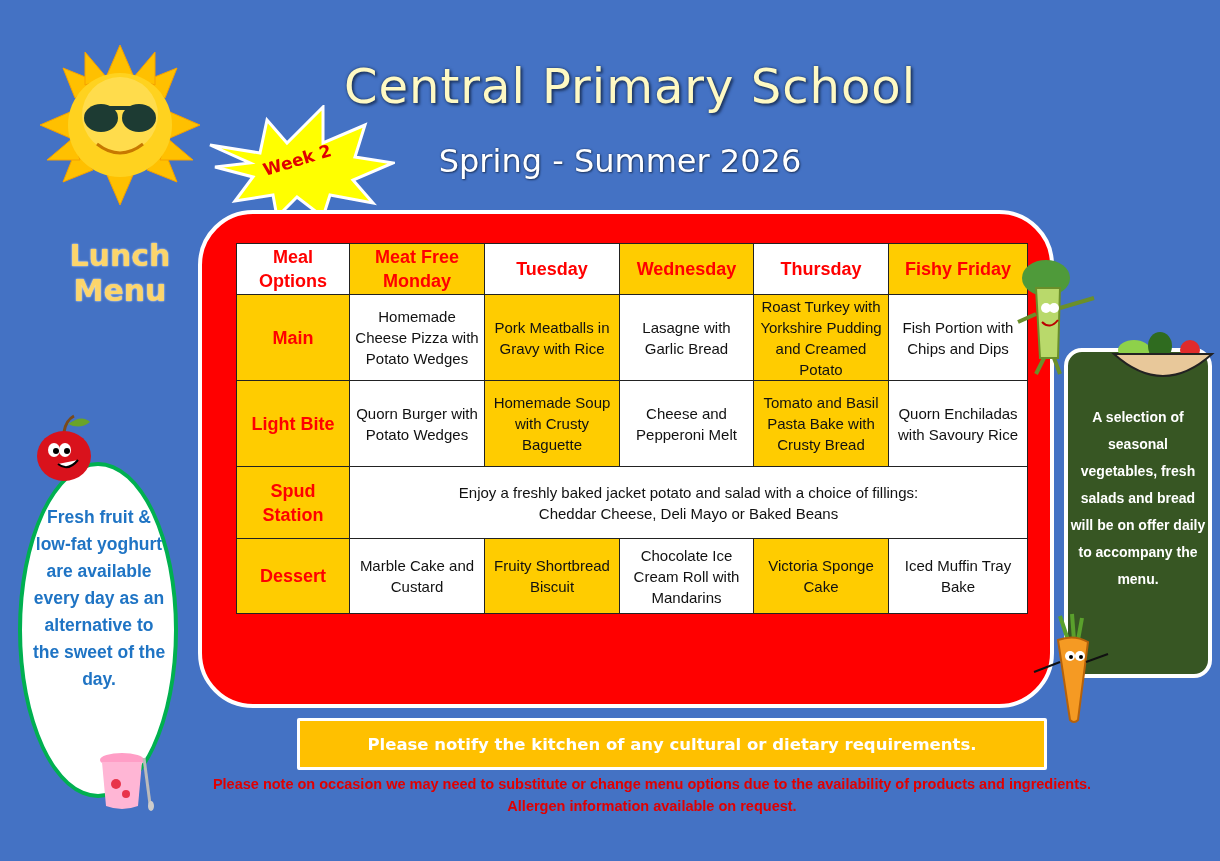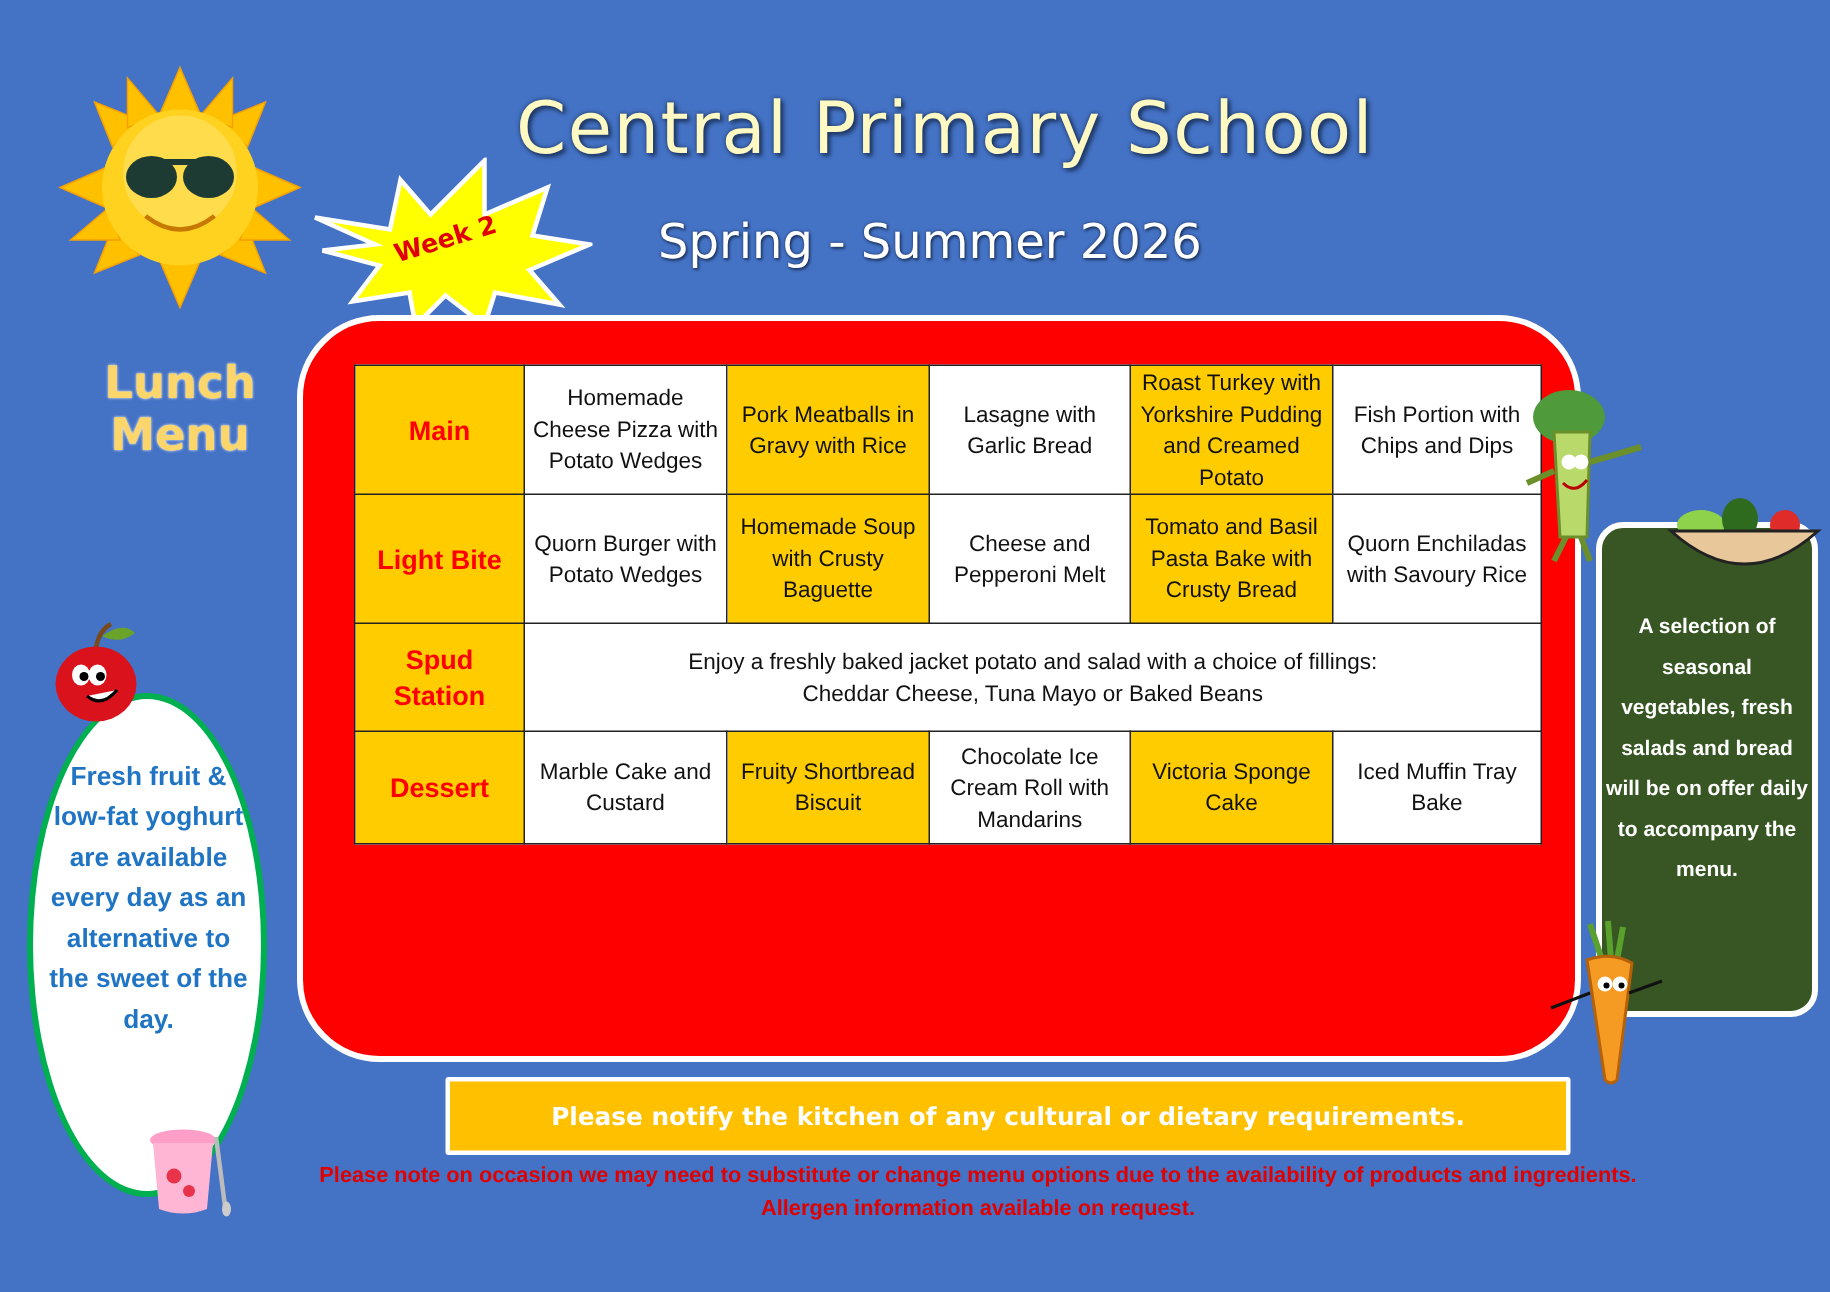"Meal Options" tr { html: none -> <tr> <td>Meal Options</td> <td>Meat Free Monday</td> <td>Tuesday</td> <td>Wednesday</td> <td>Thursday</td> <td>Fishy Friday</td> </tr> }
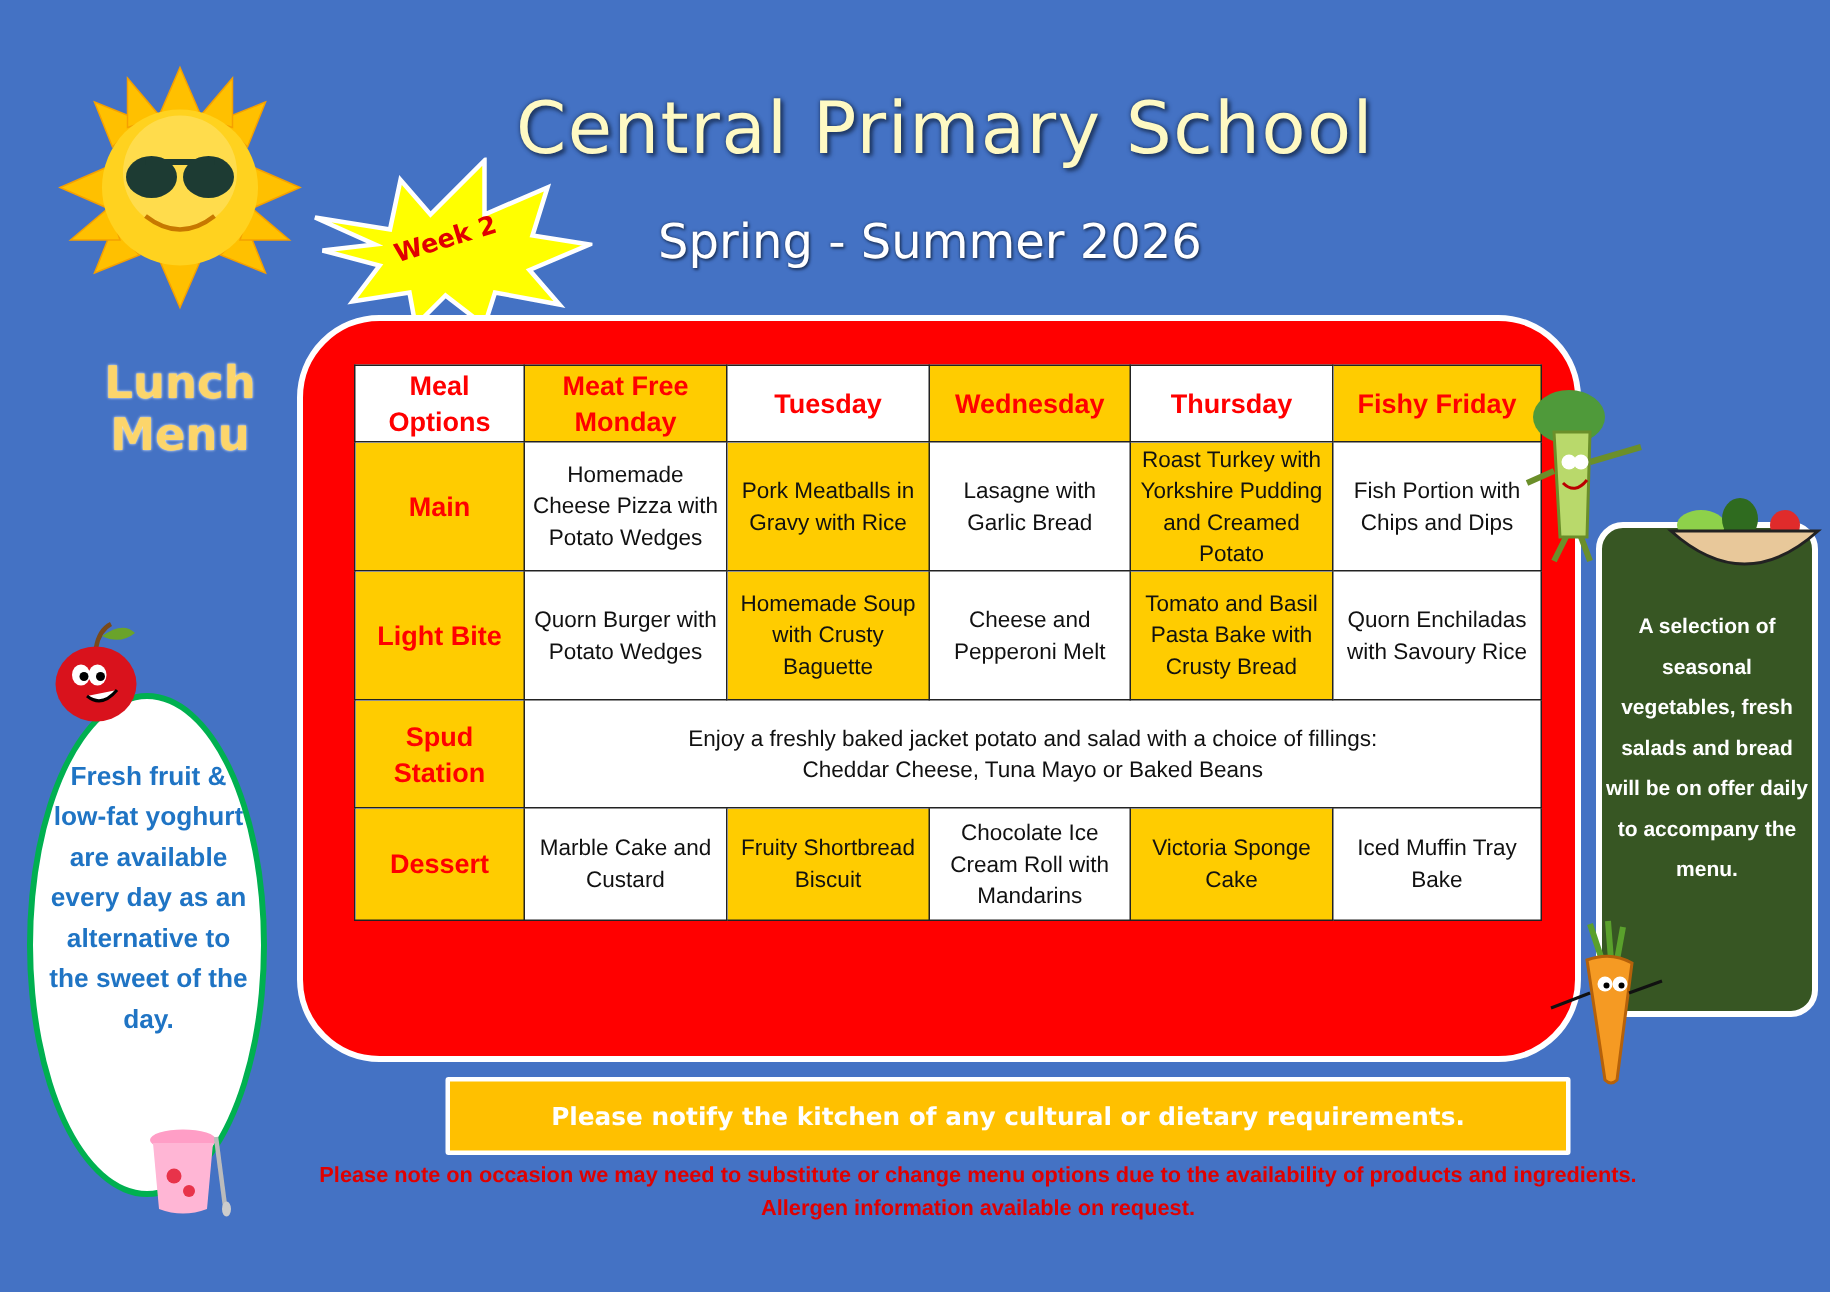"Cheddar Cheese, Tuna Mayo or" div { text: Tuna -> Deli }
